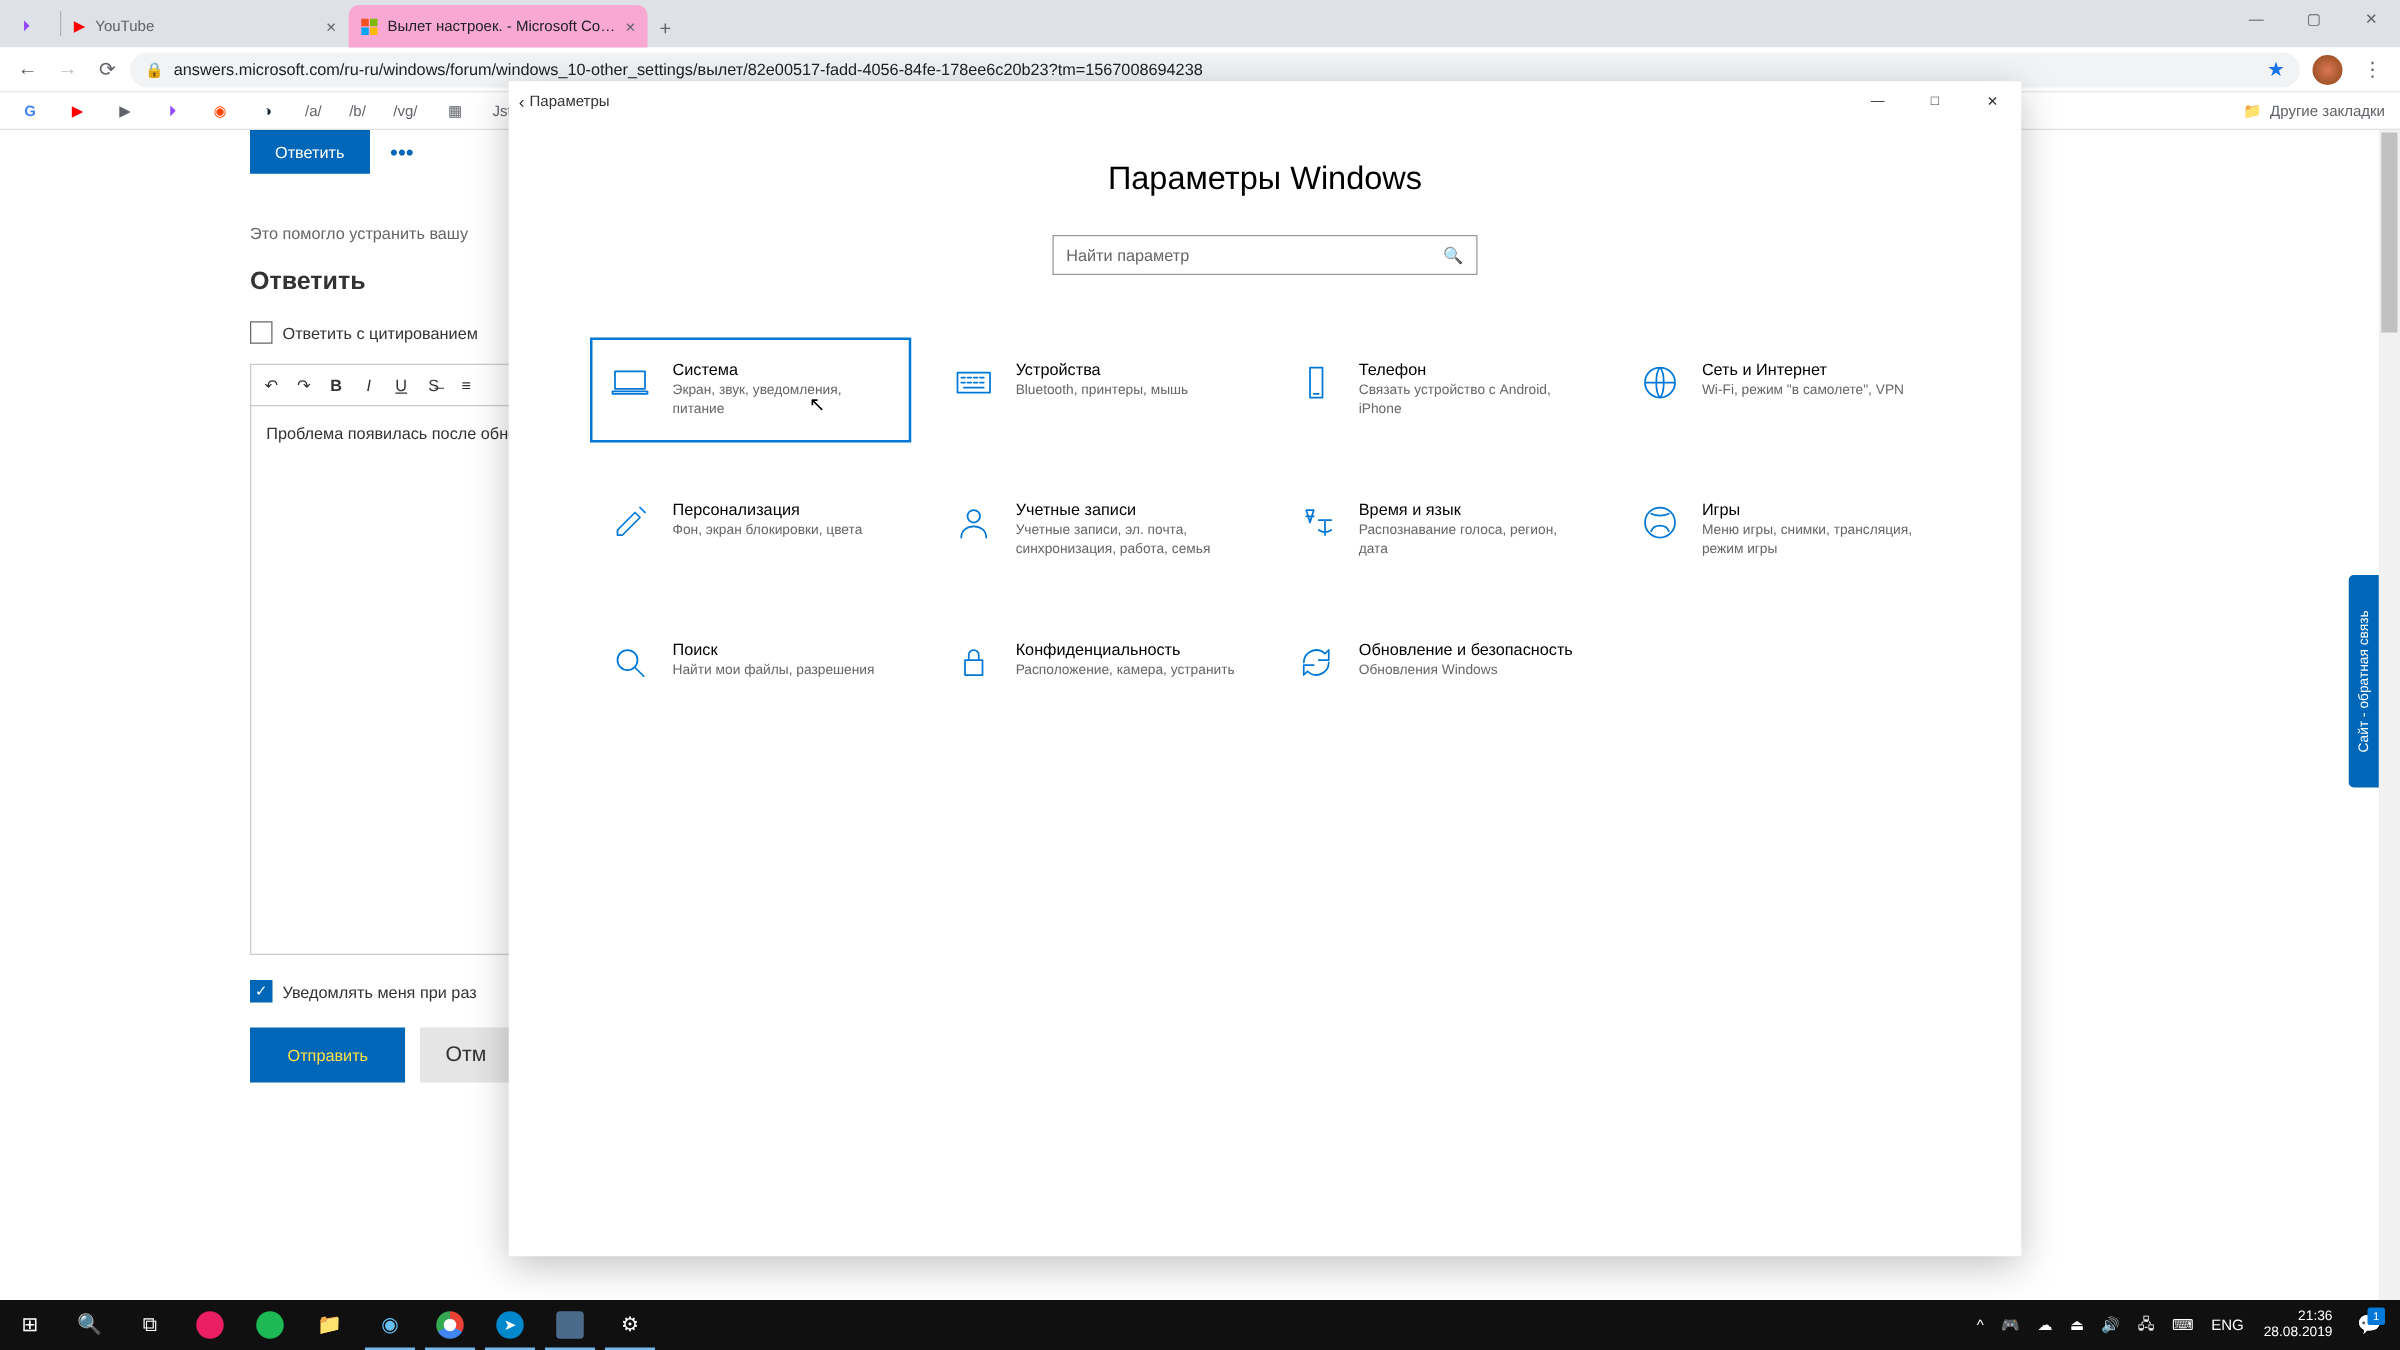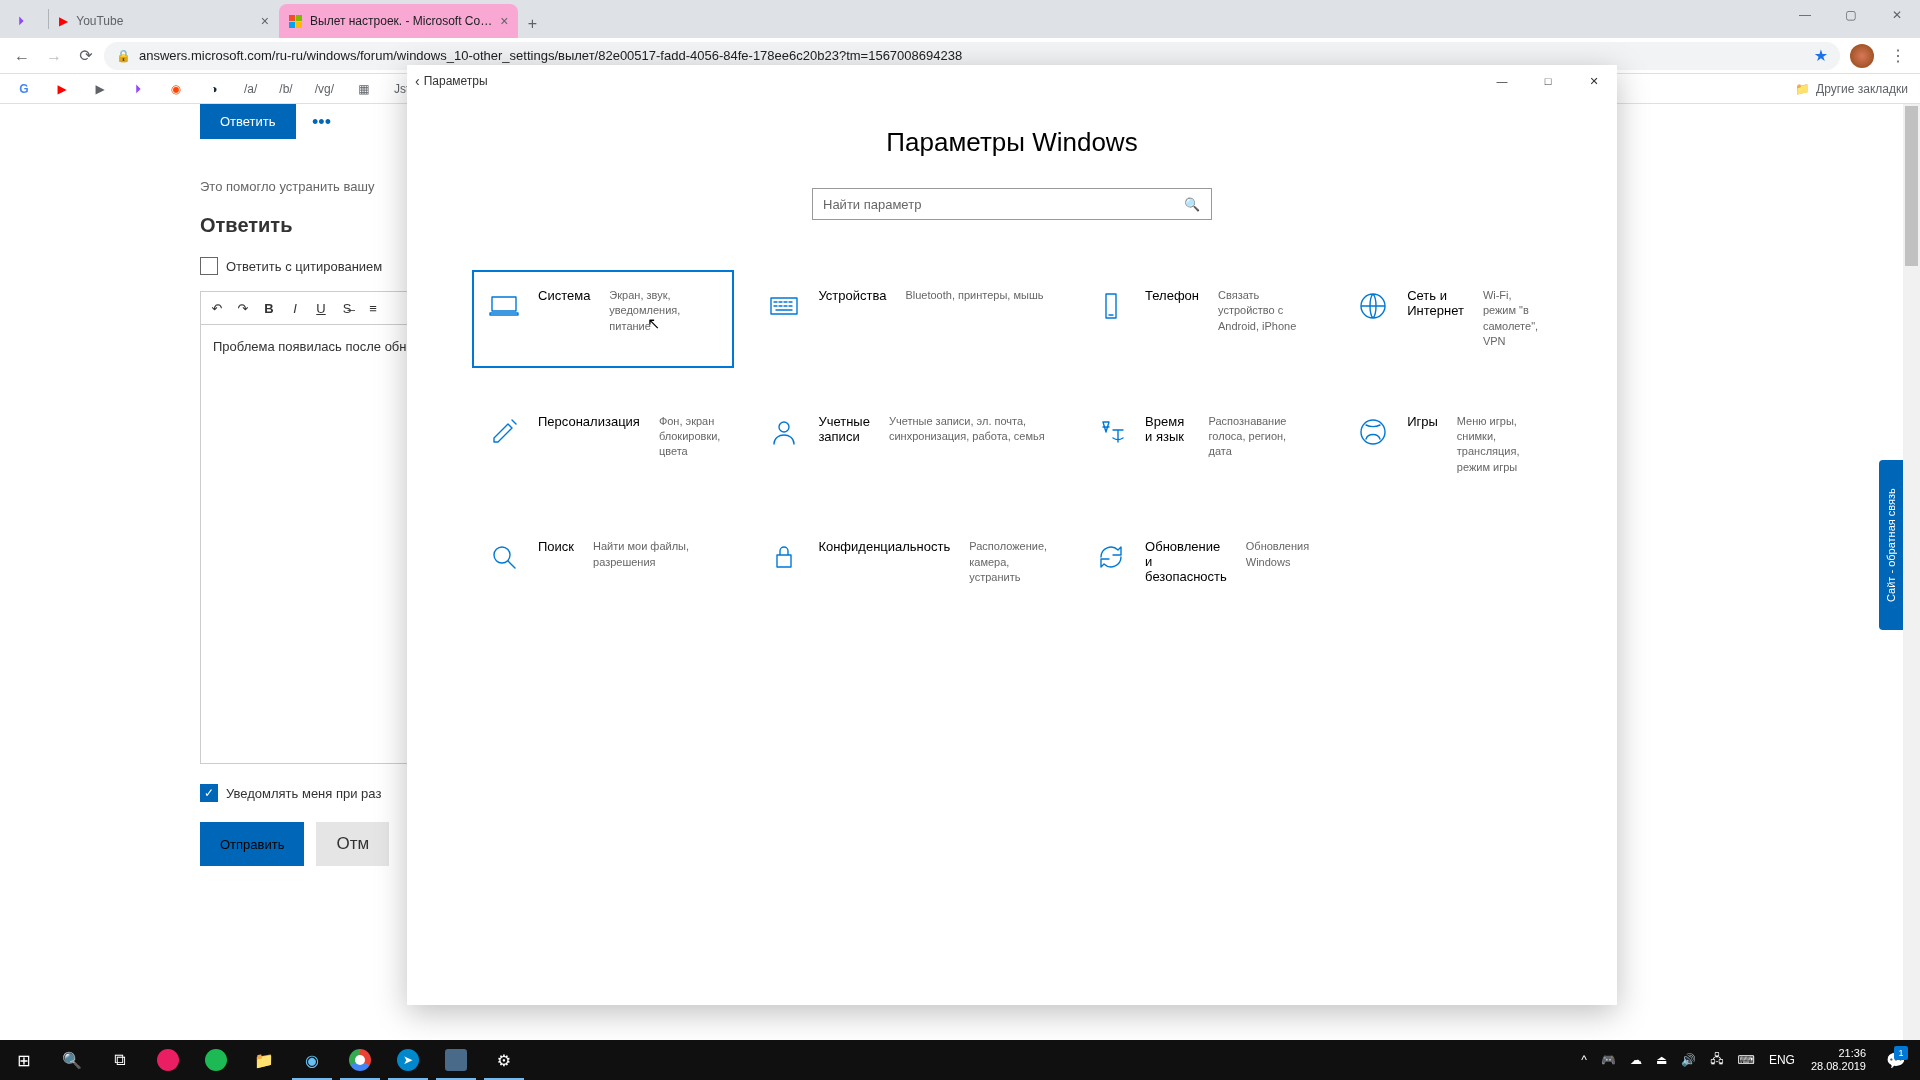"Найти параметр" .search-box { width: 400px -> 340px }
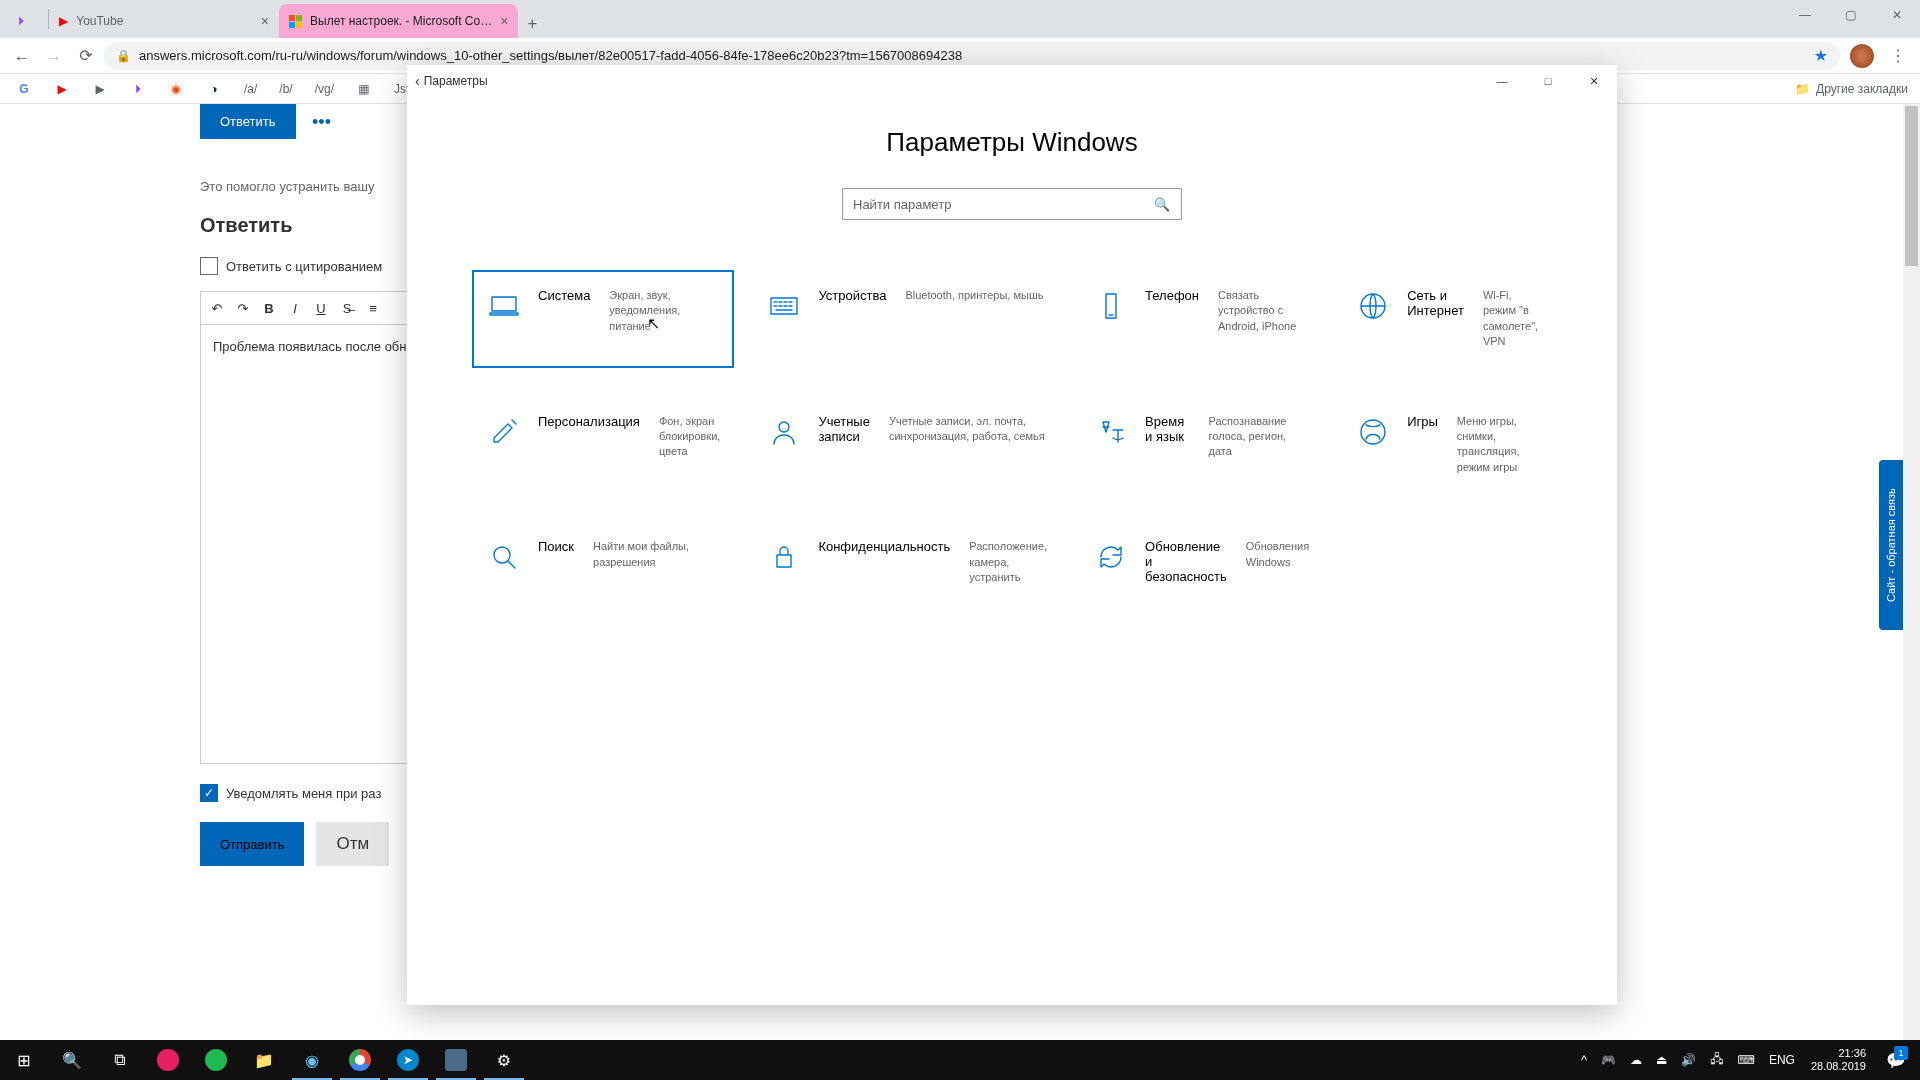"Система" .cat-text { flex-direction: none -> column; gap: 19px -> 2px }
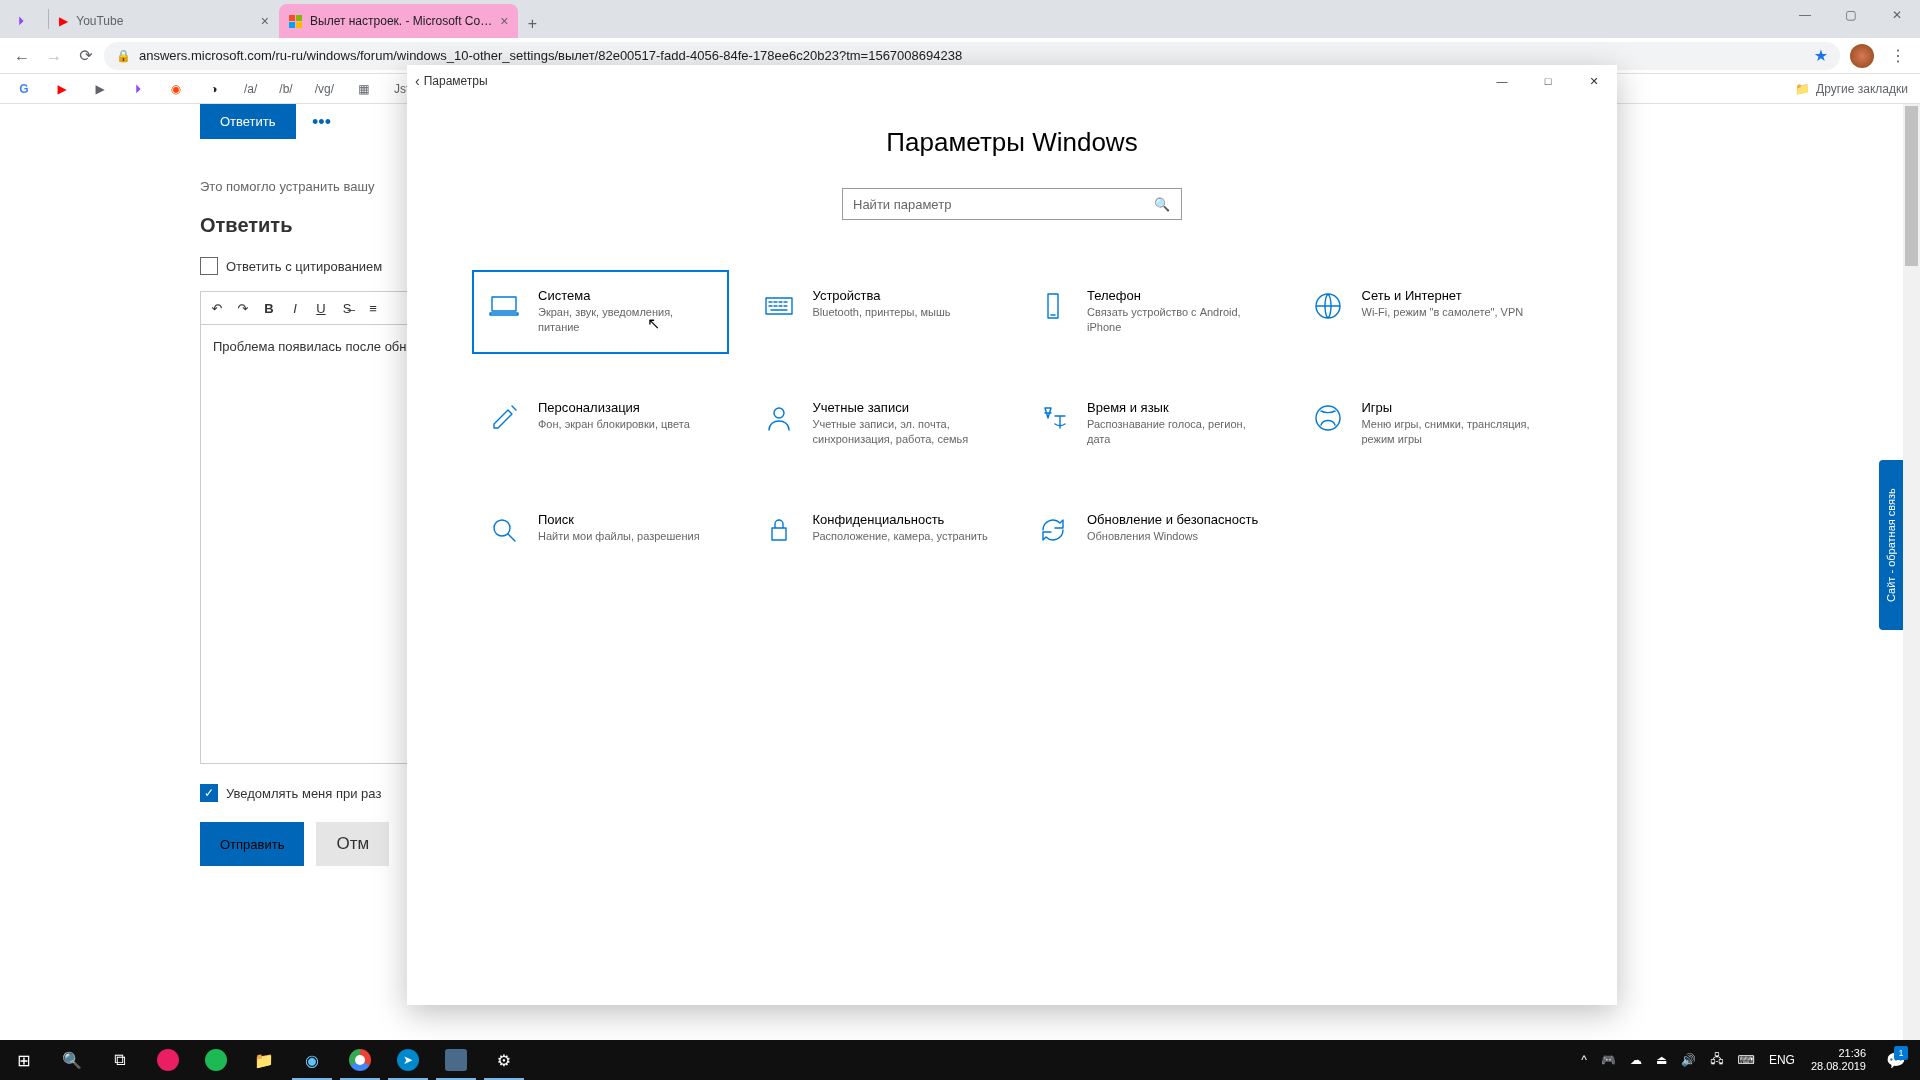"Отправить" .submit-btn { color: #000000 -> #fde047; padding: 12px 20px -> 12px 30px }
